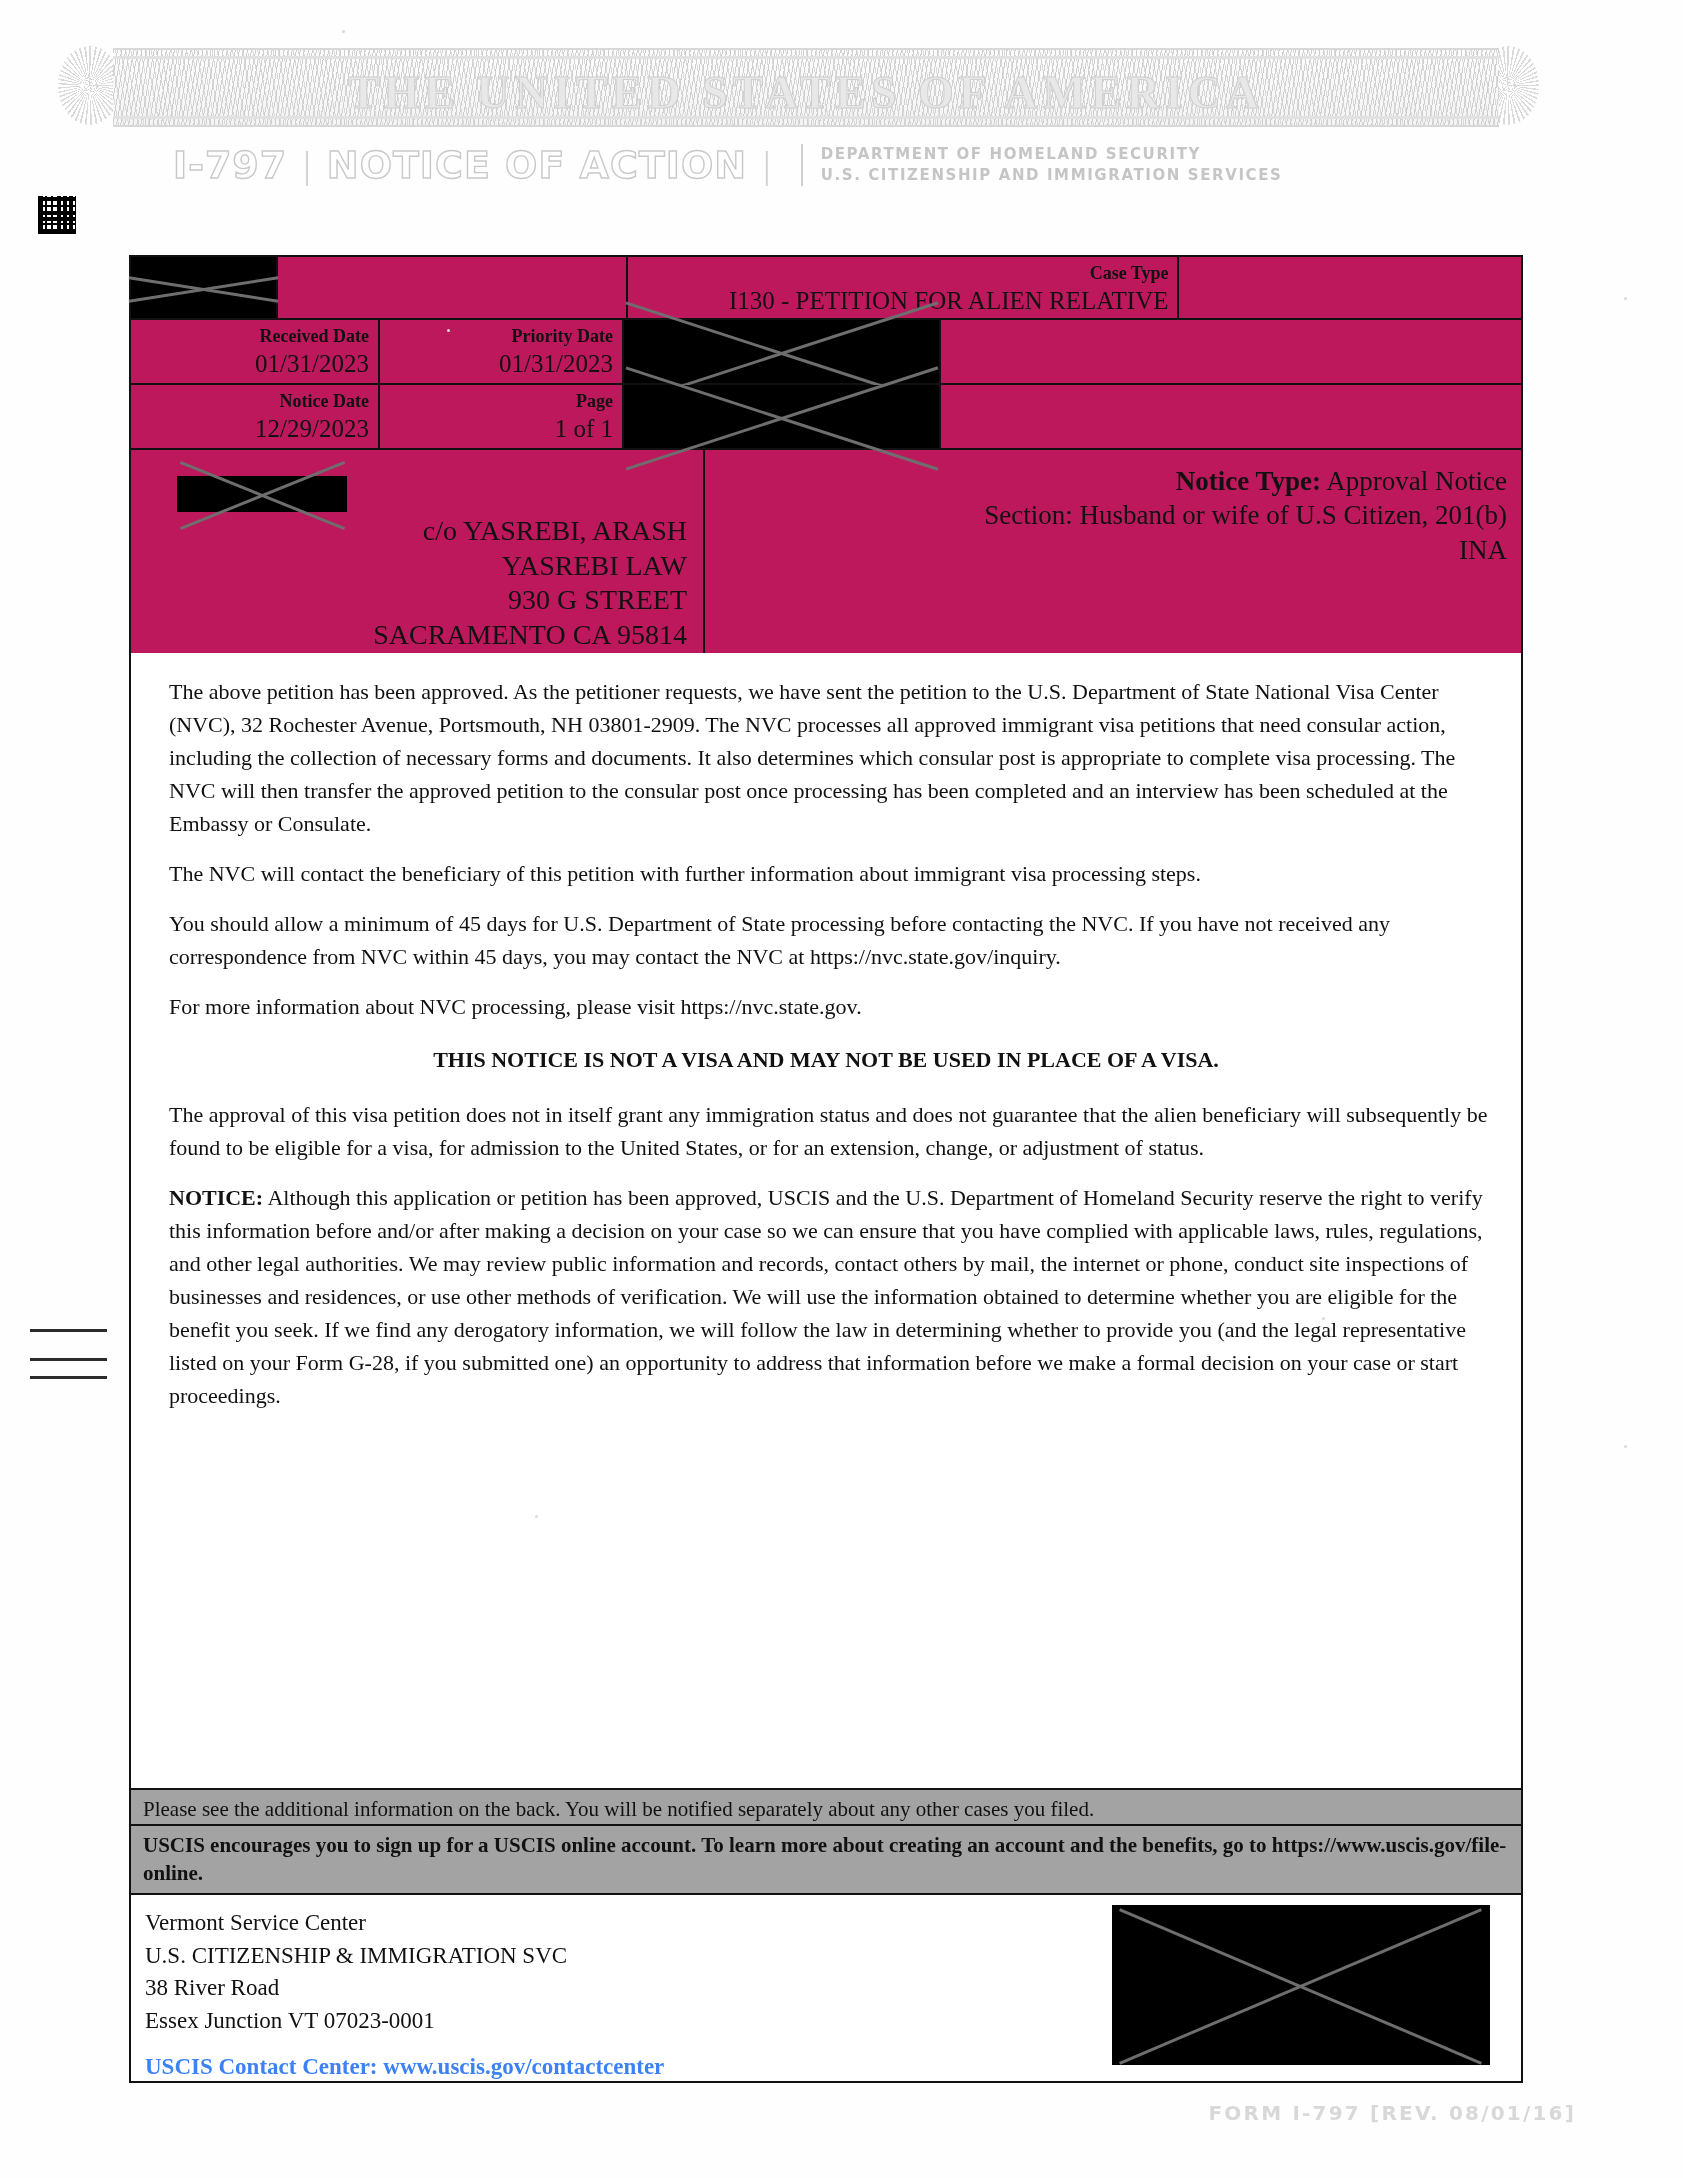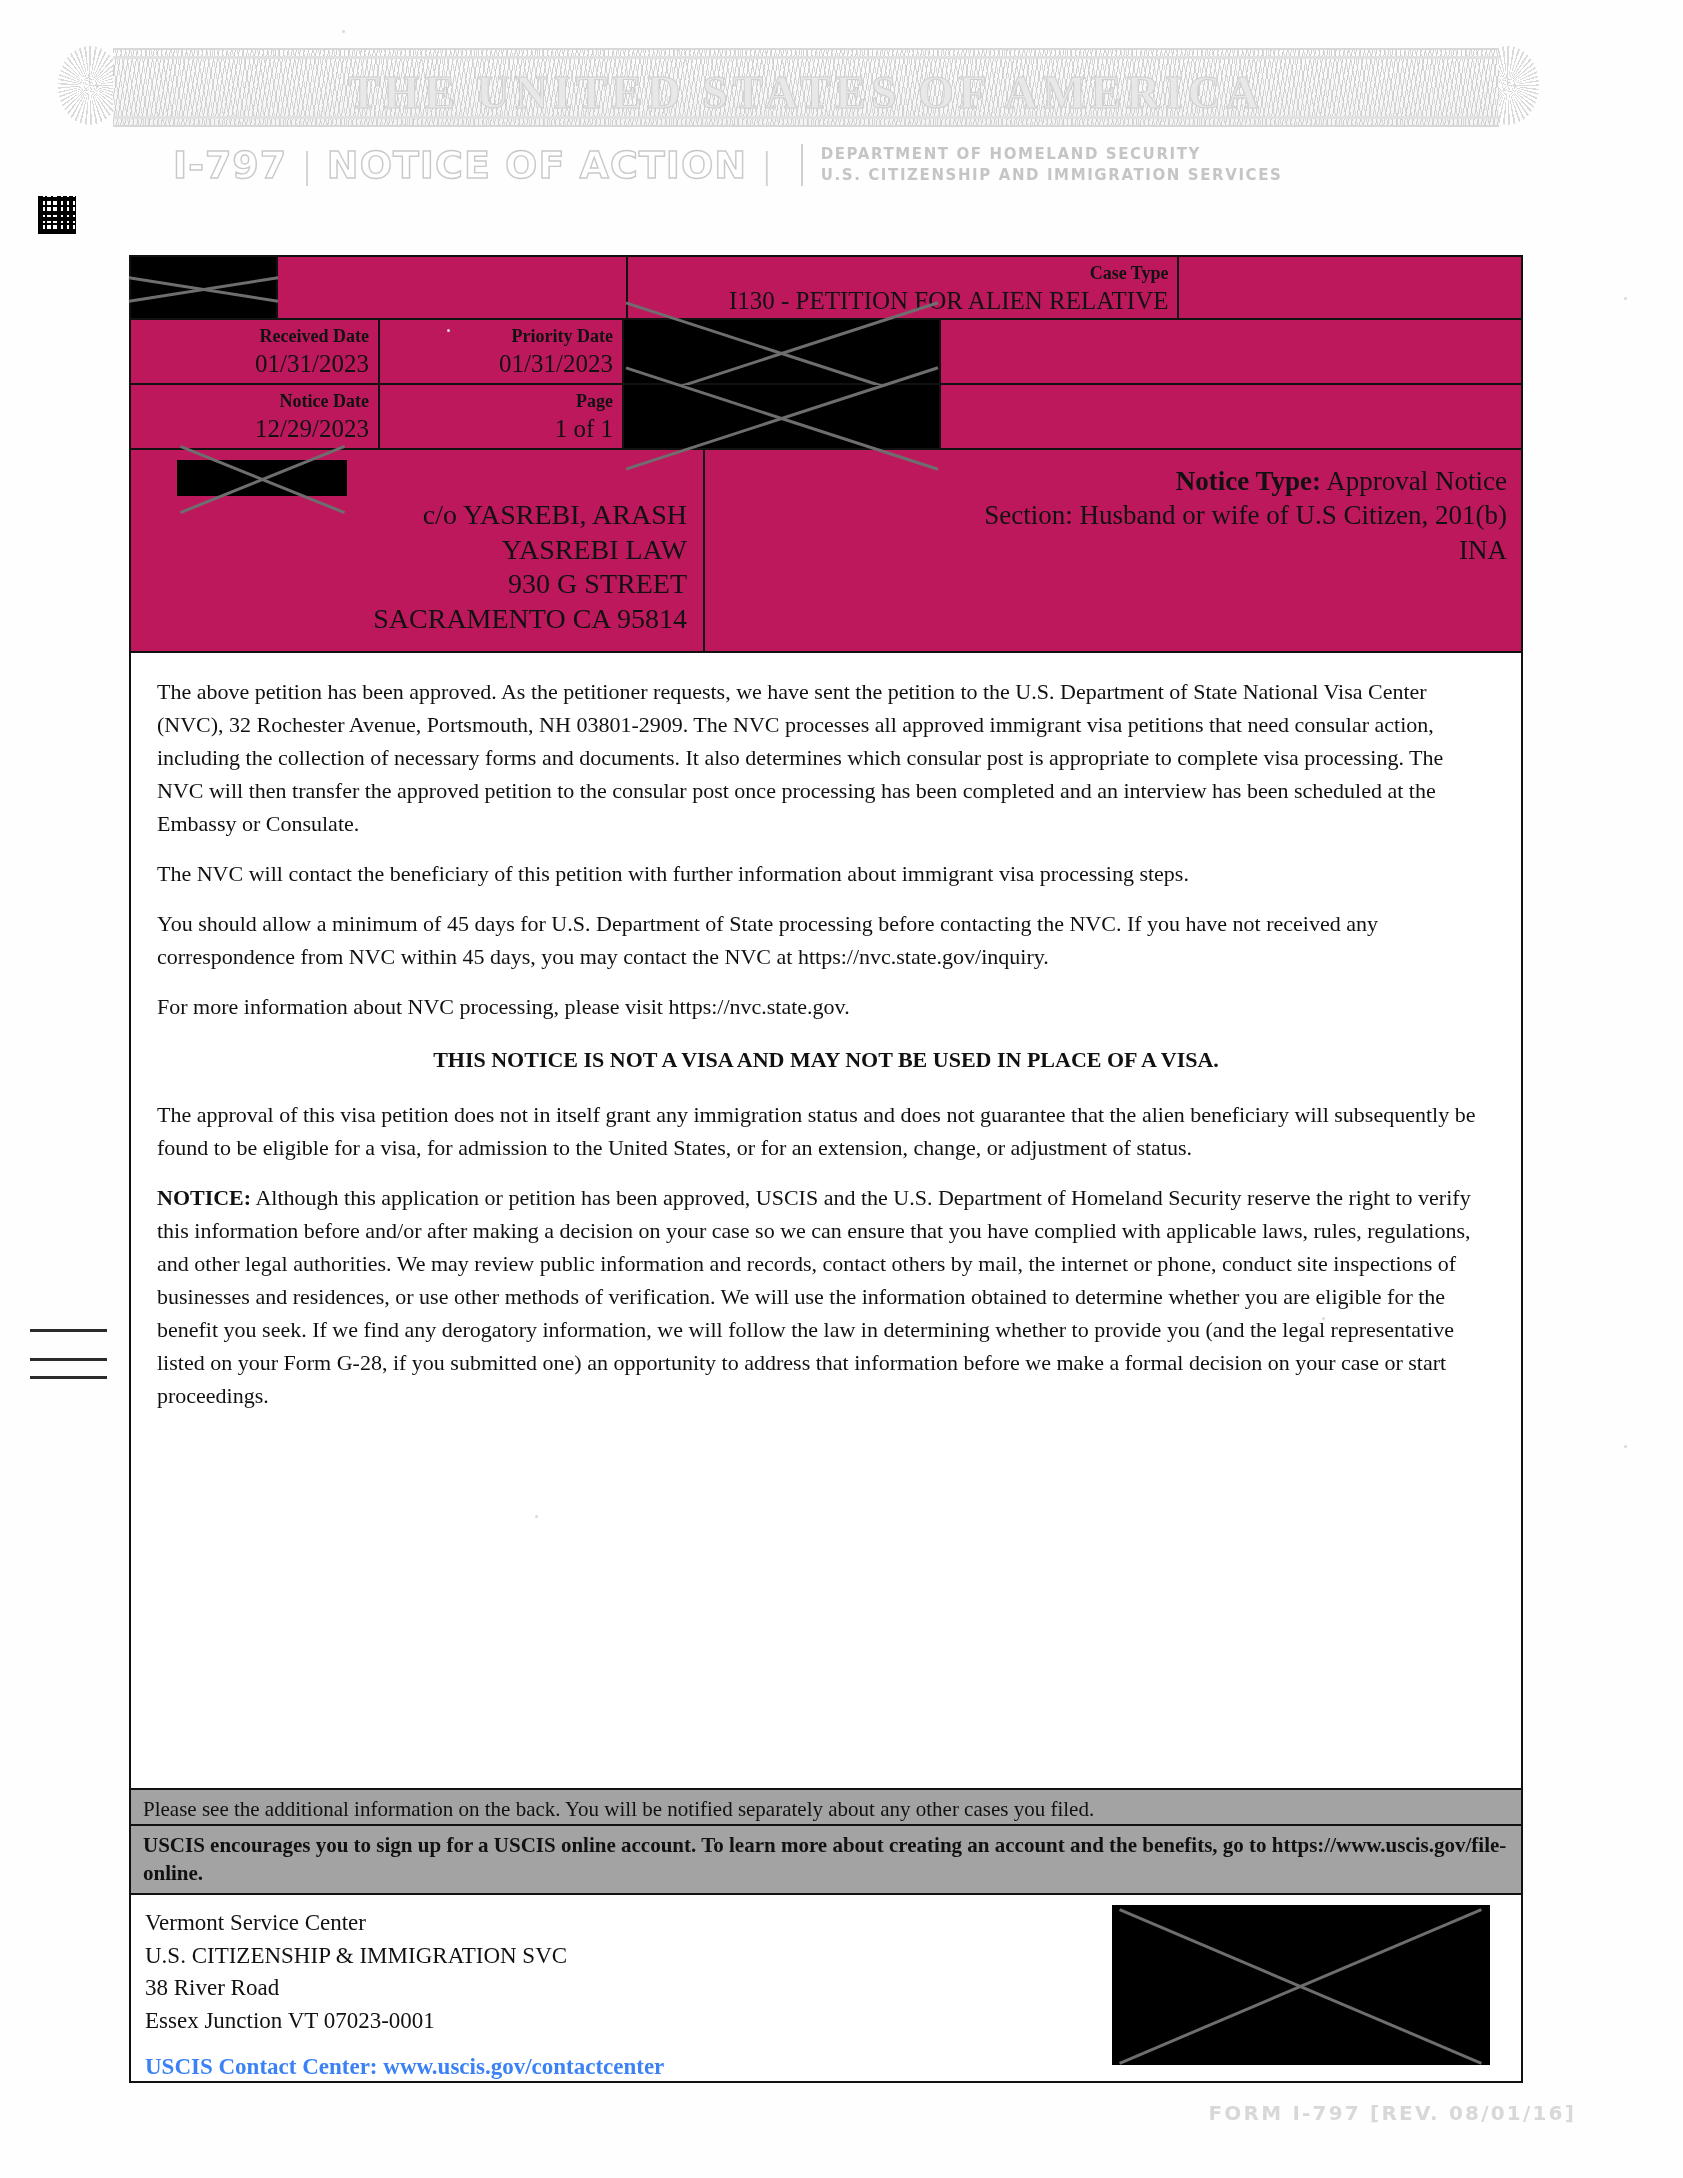"c/o YASREBI, ARASH" .addr-cell { padding: 10px 16px 14px 16px -> 26px 16px 14px 16px }
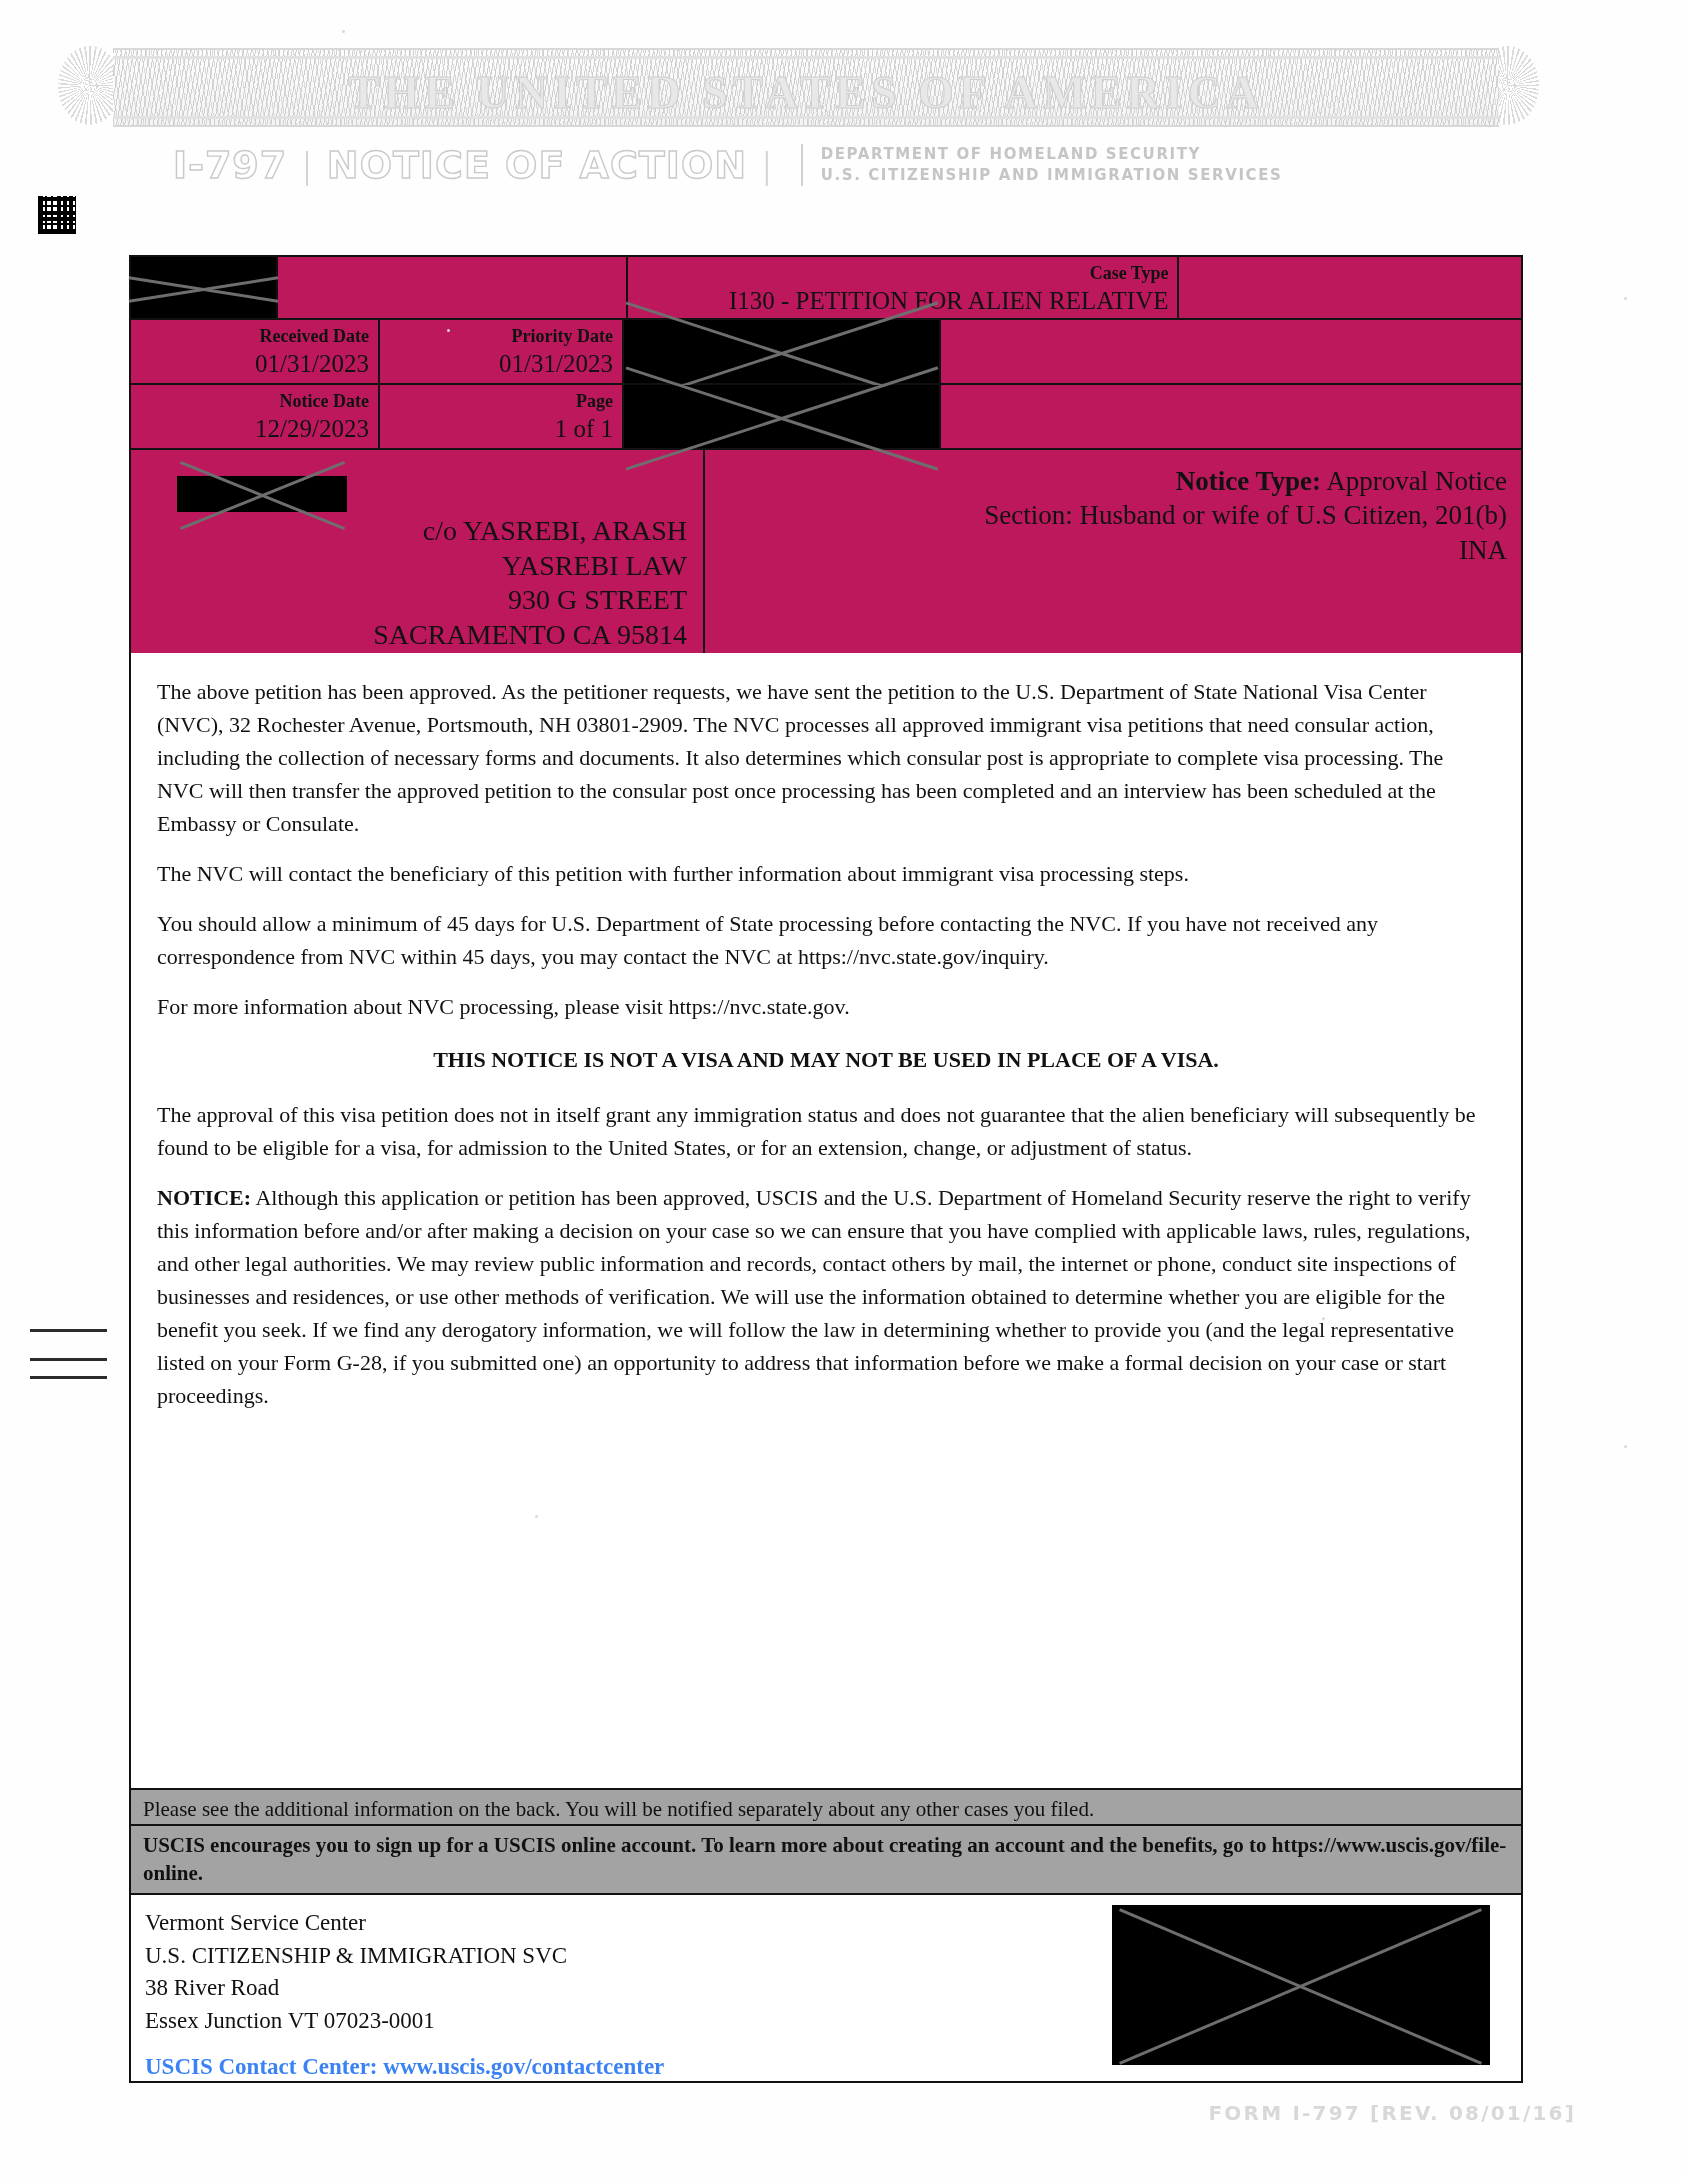"The above petition has been" .para { margin: 0 0 17px 0 -> 0 0 17px 12px }
